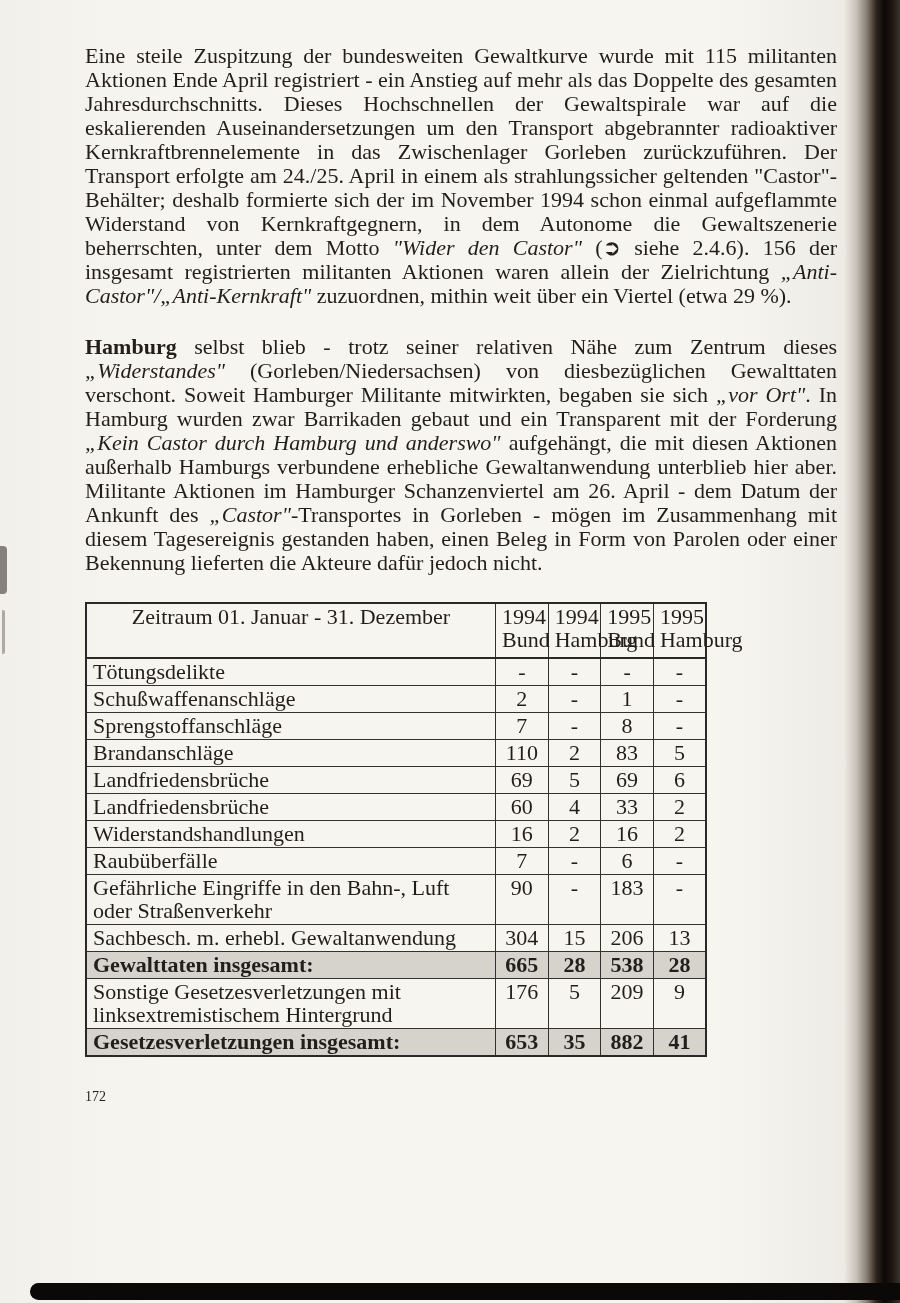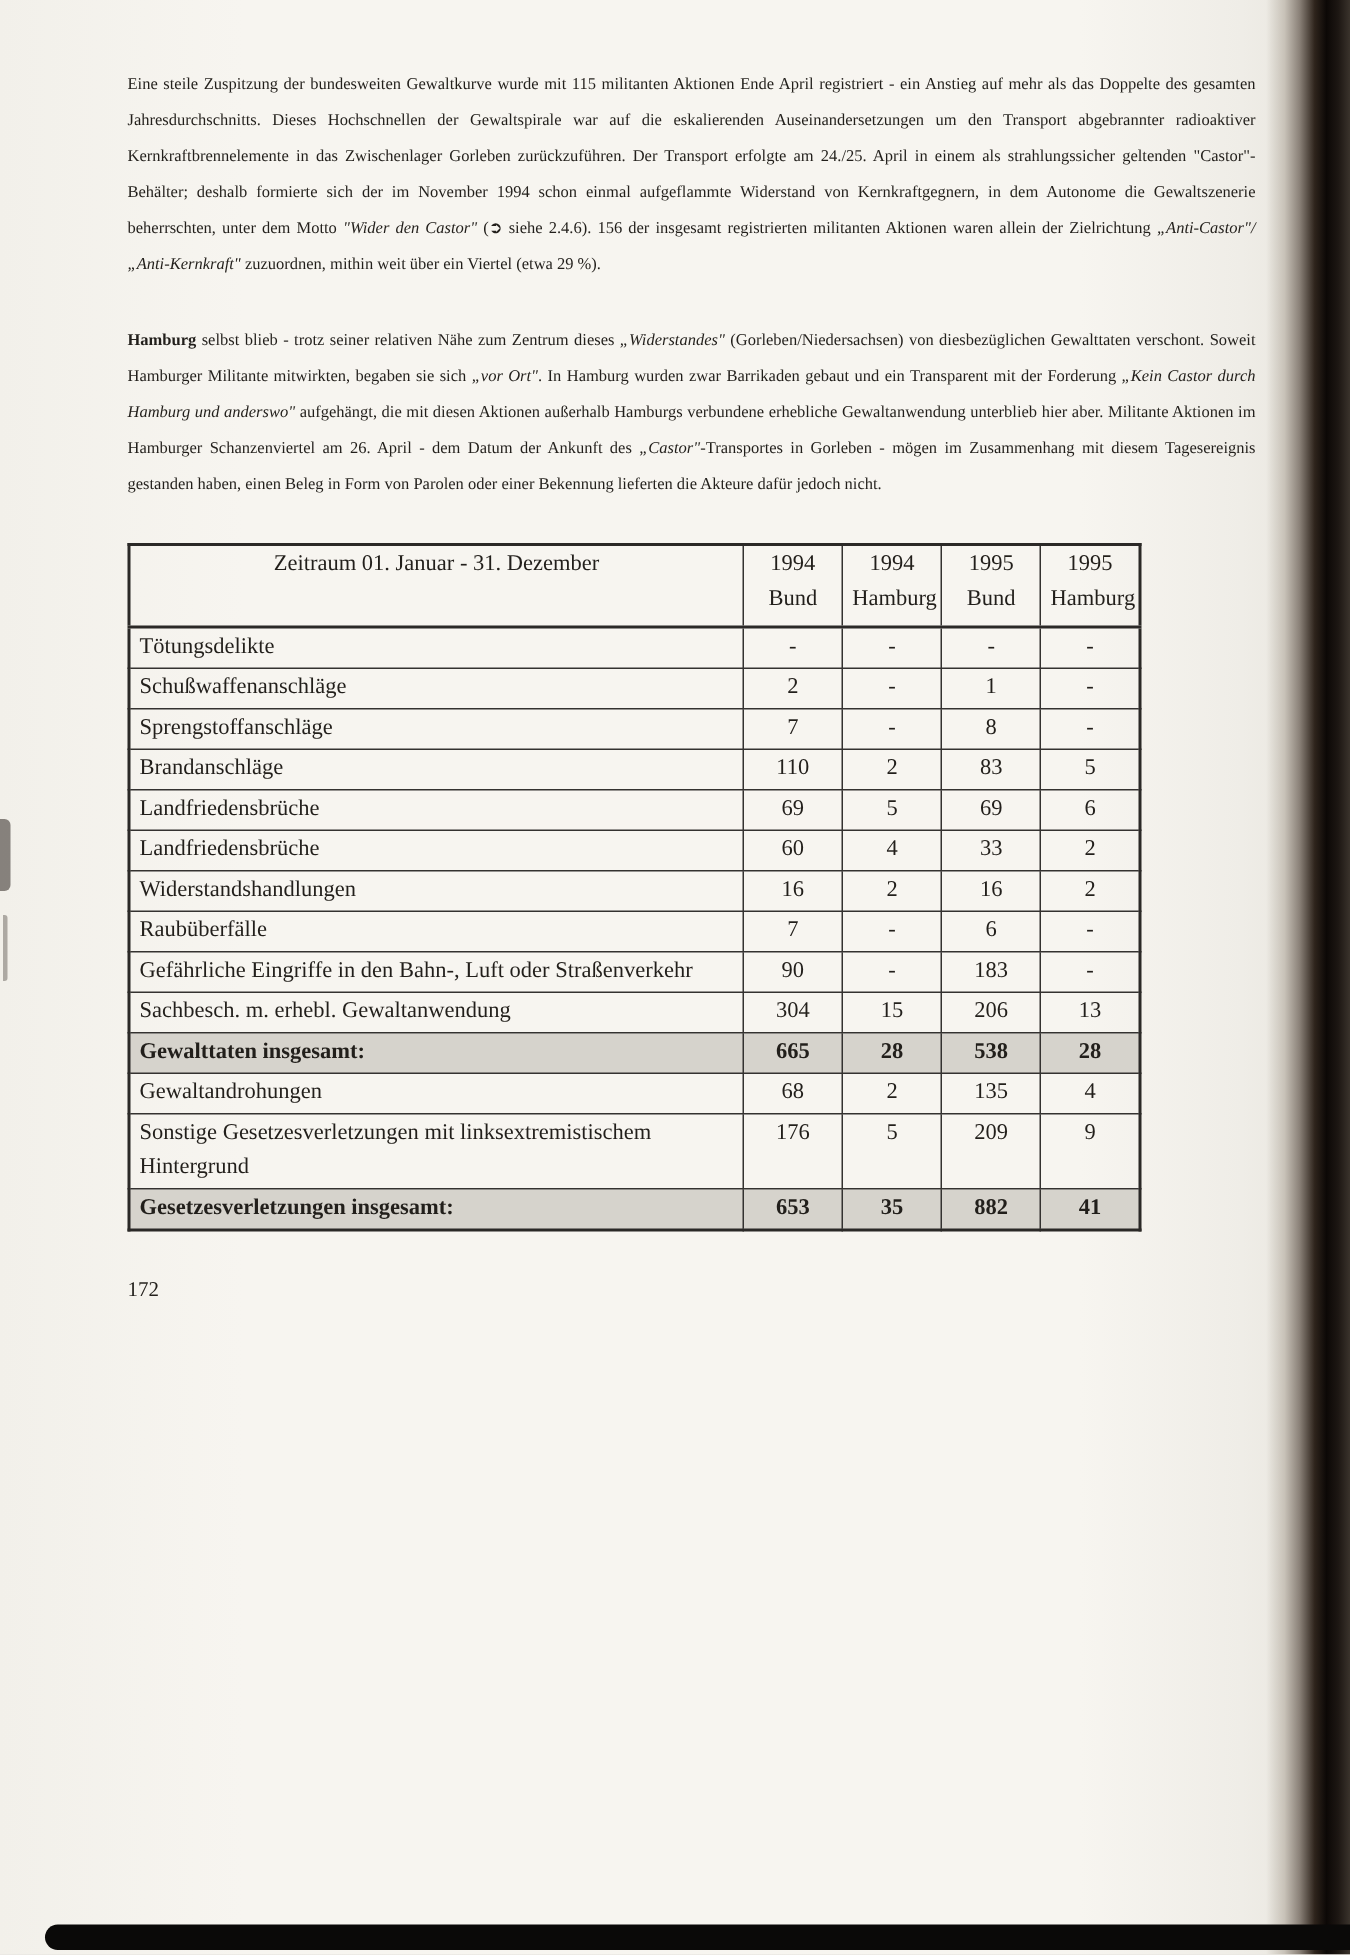"Eine steile Zuspitzung der bundesweiten" .para { font-size: 11px -> 22px }
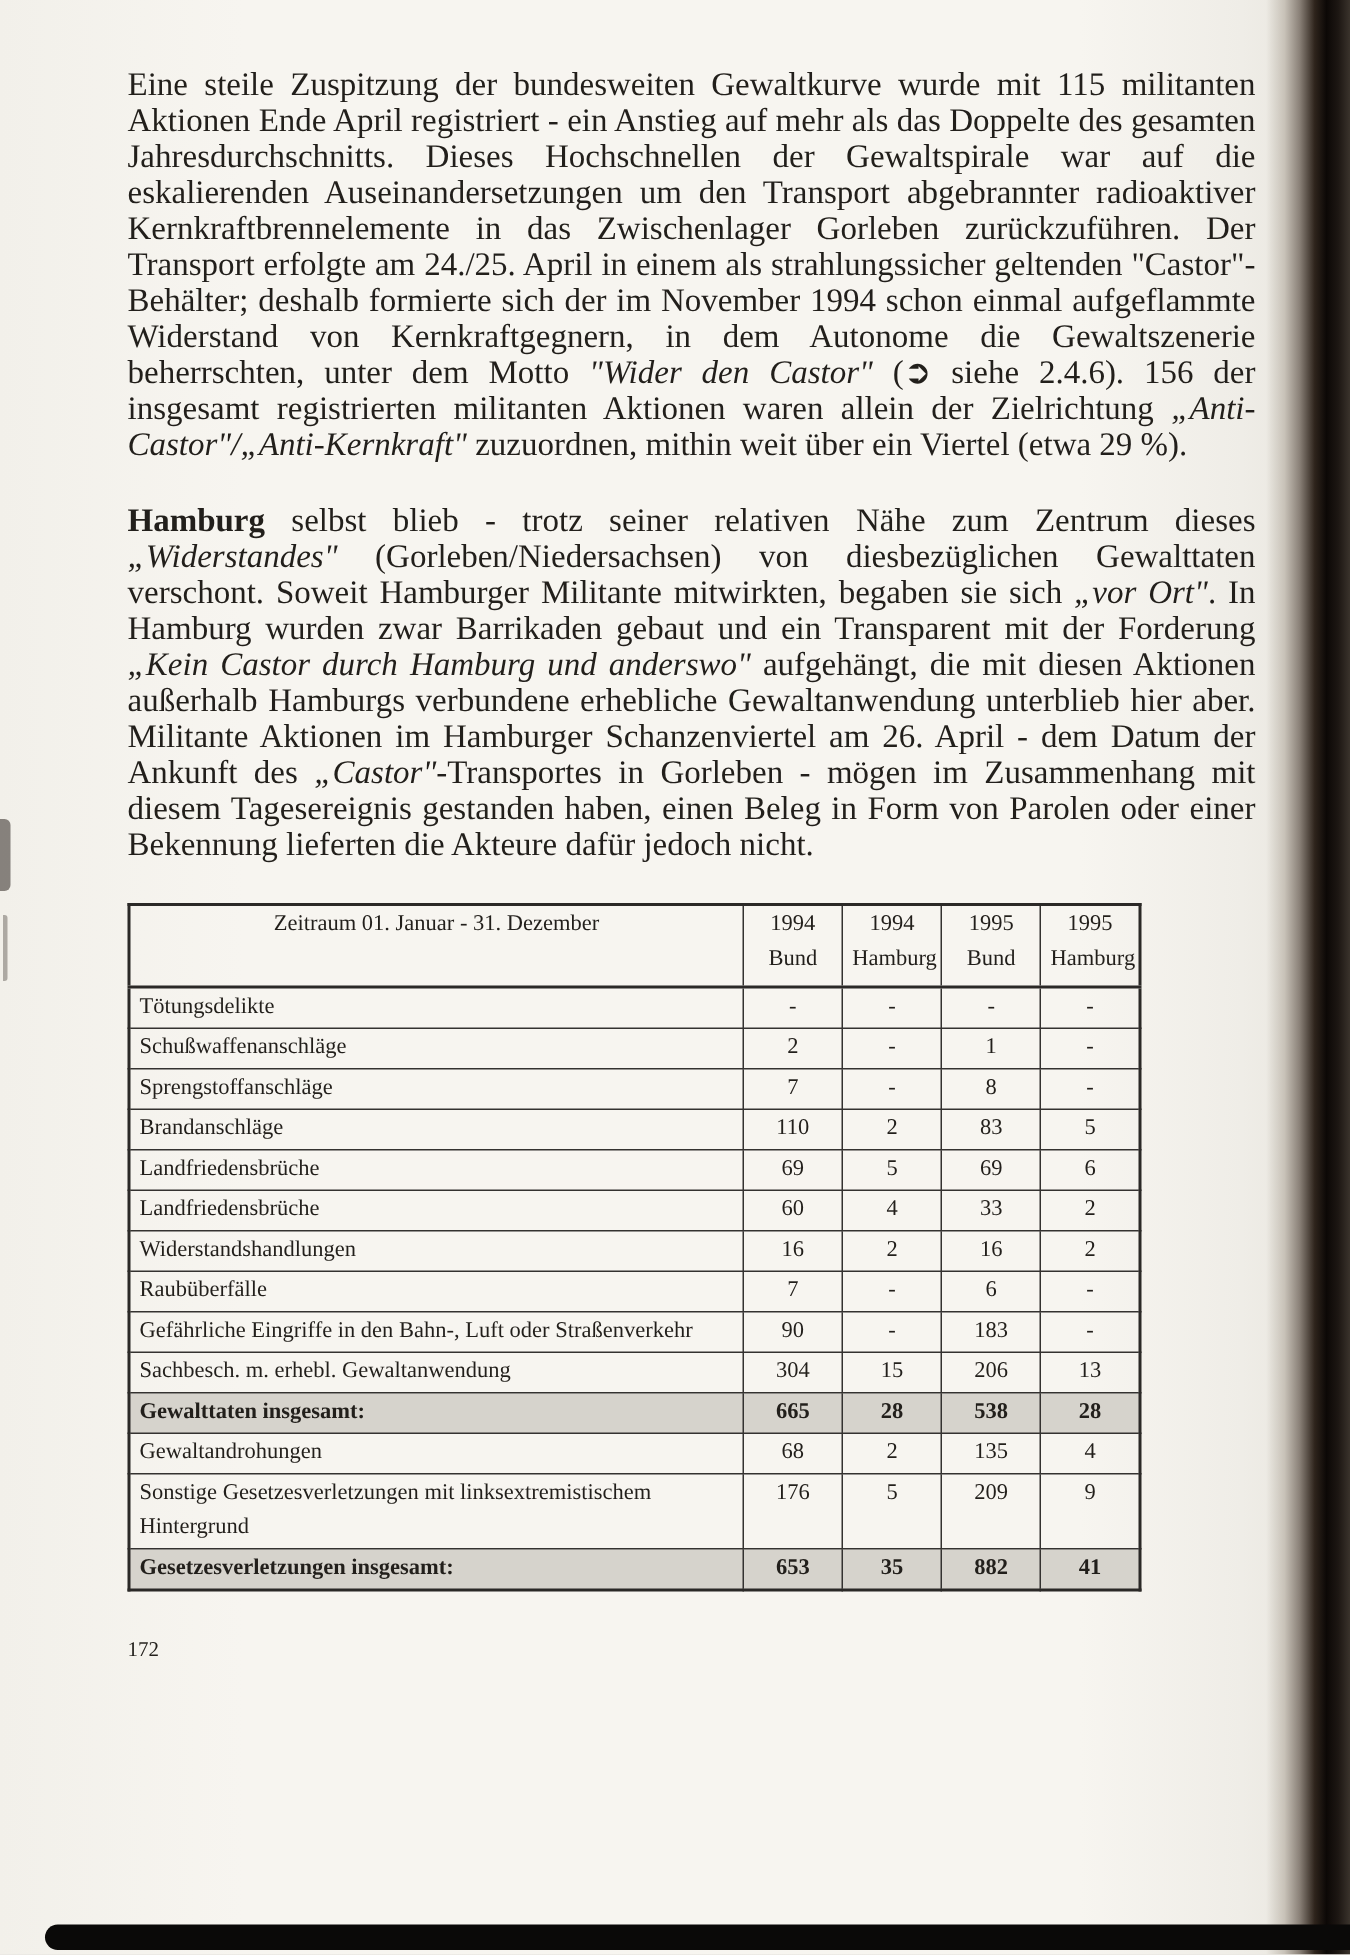"Zeitraum 01. Januar - 31." table.stats { font-size: 15px -> 22px; width: 676px -> 622px }
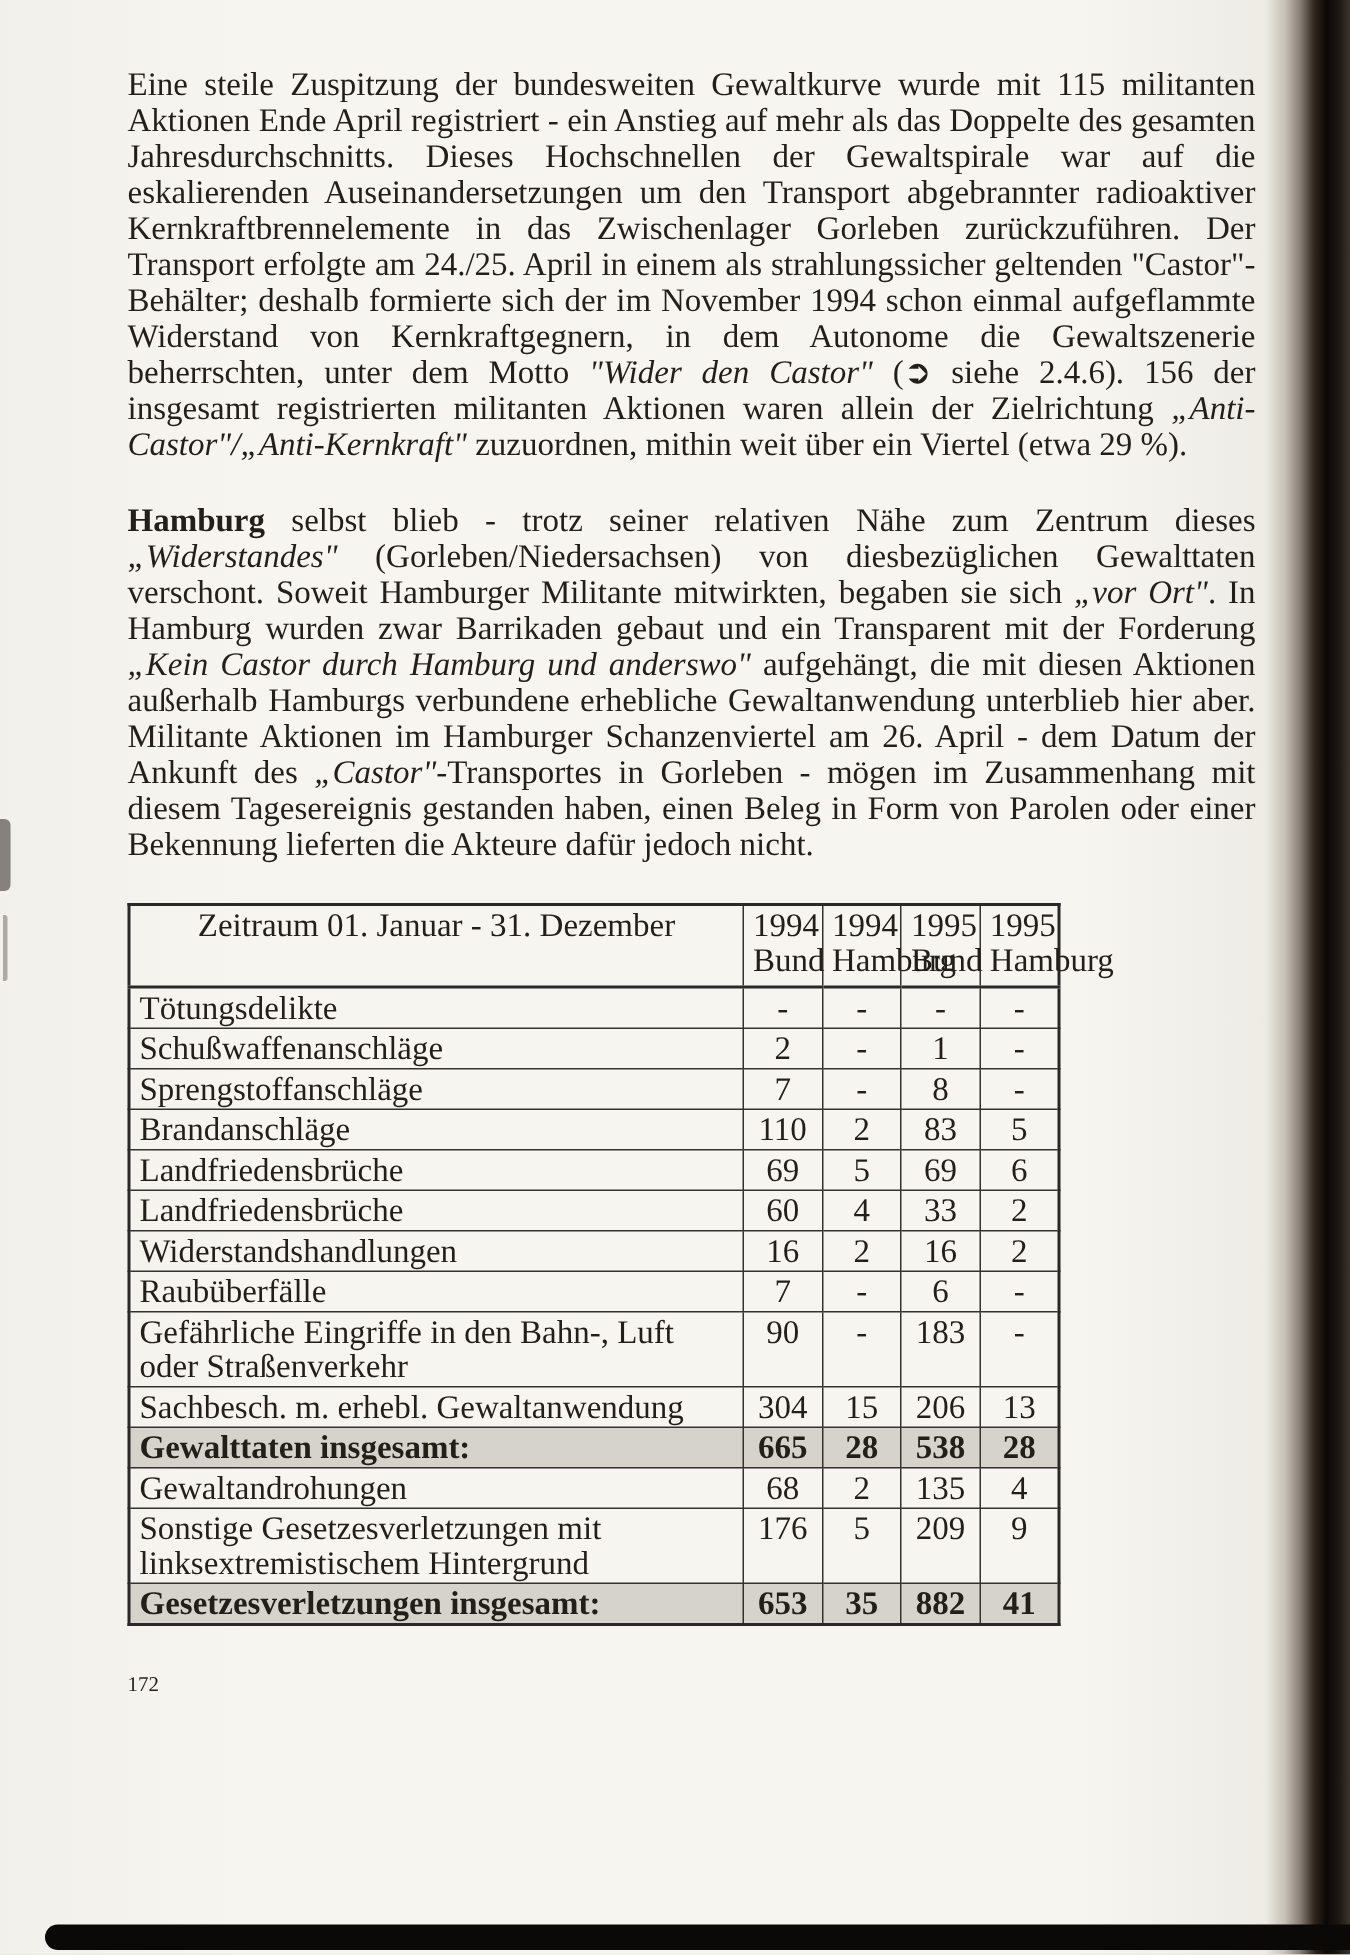"Gewaltandrohungen" tr { html: <tr> <td>Gewaltandrohungen</td> <td>68</td> <td>2</td> <td>135</td> <td>4</td> </tr> -> none }
